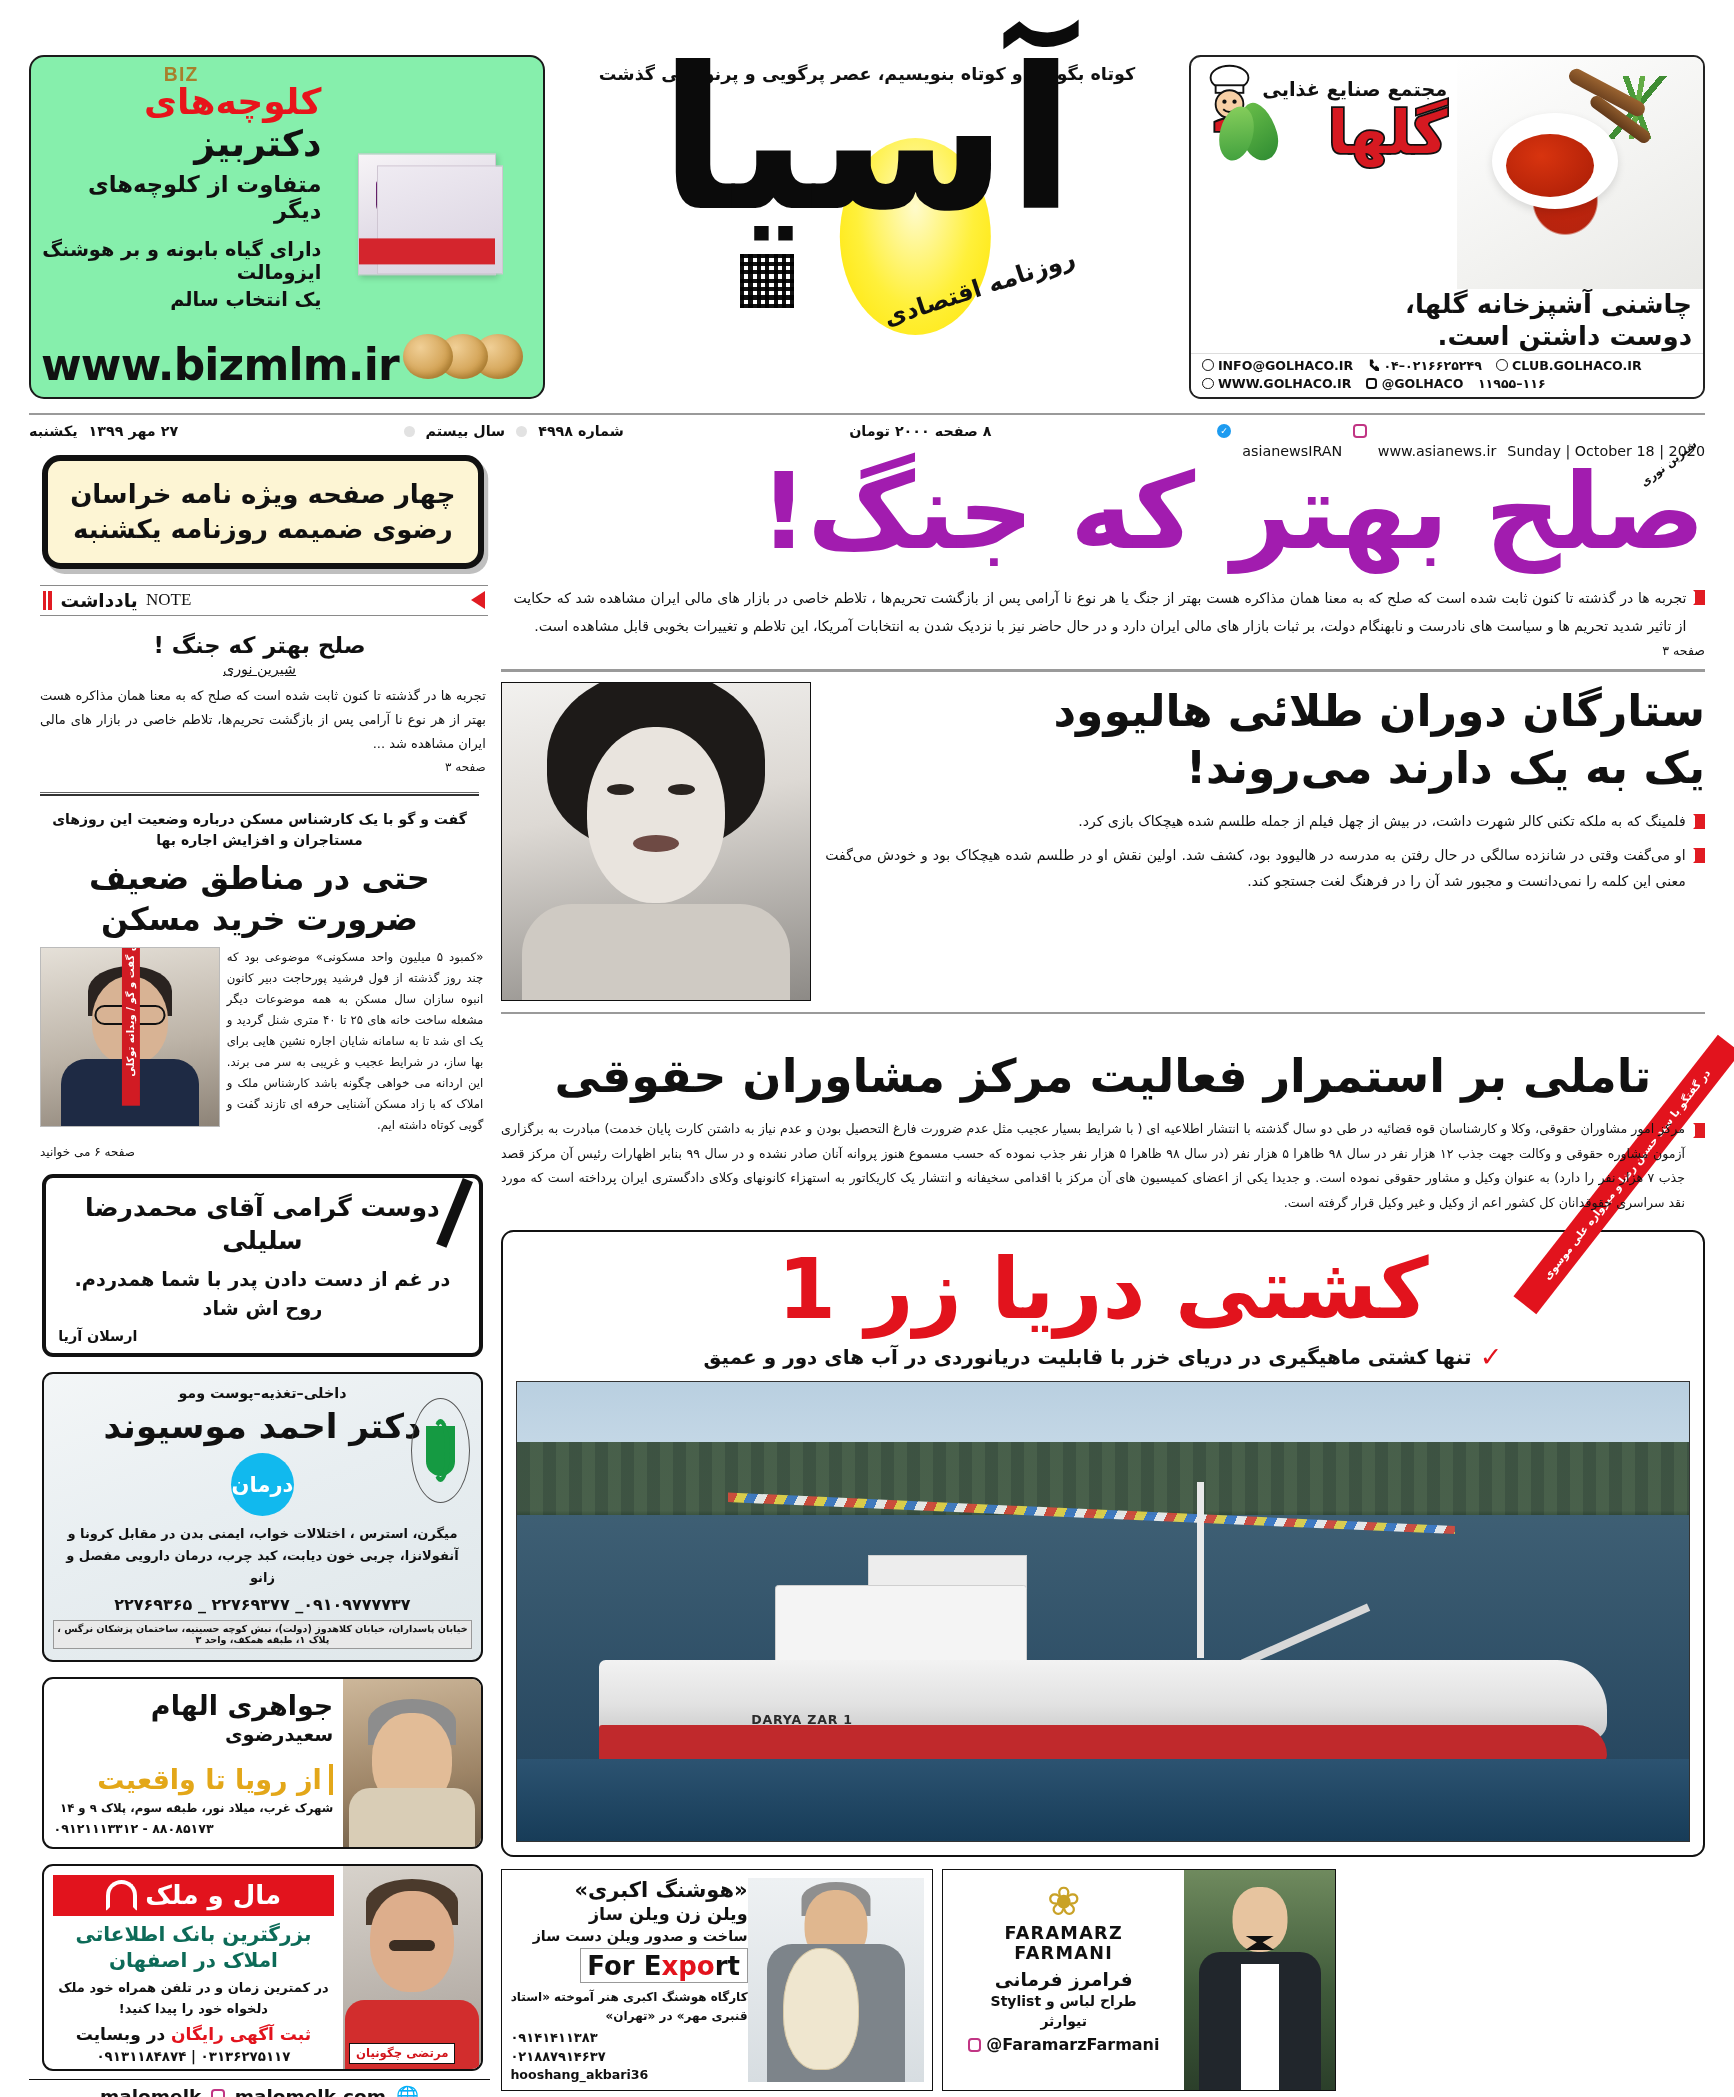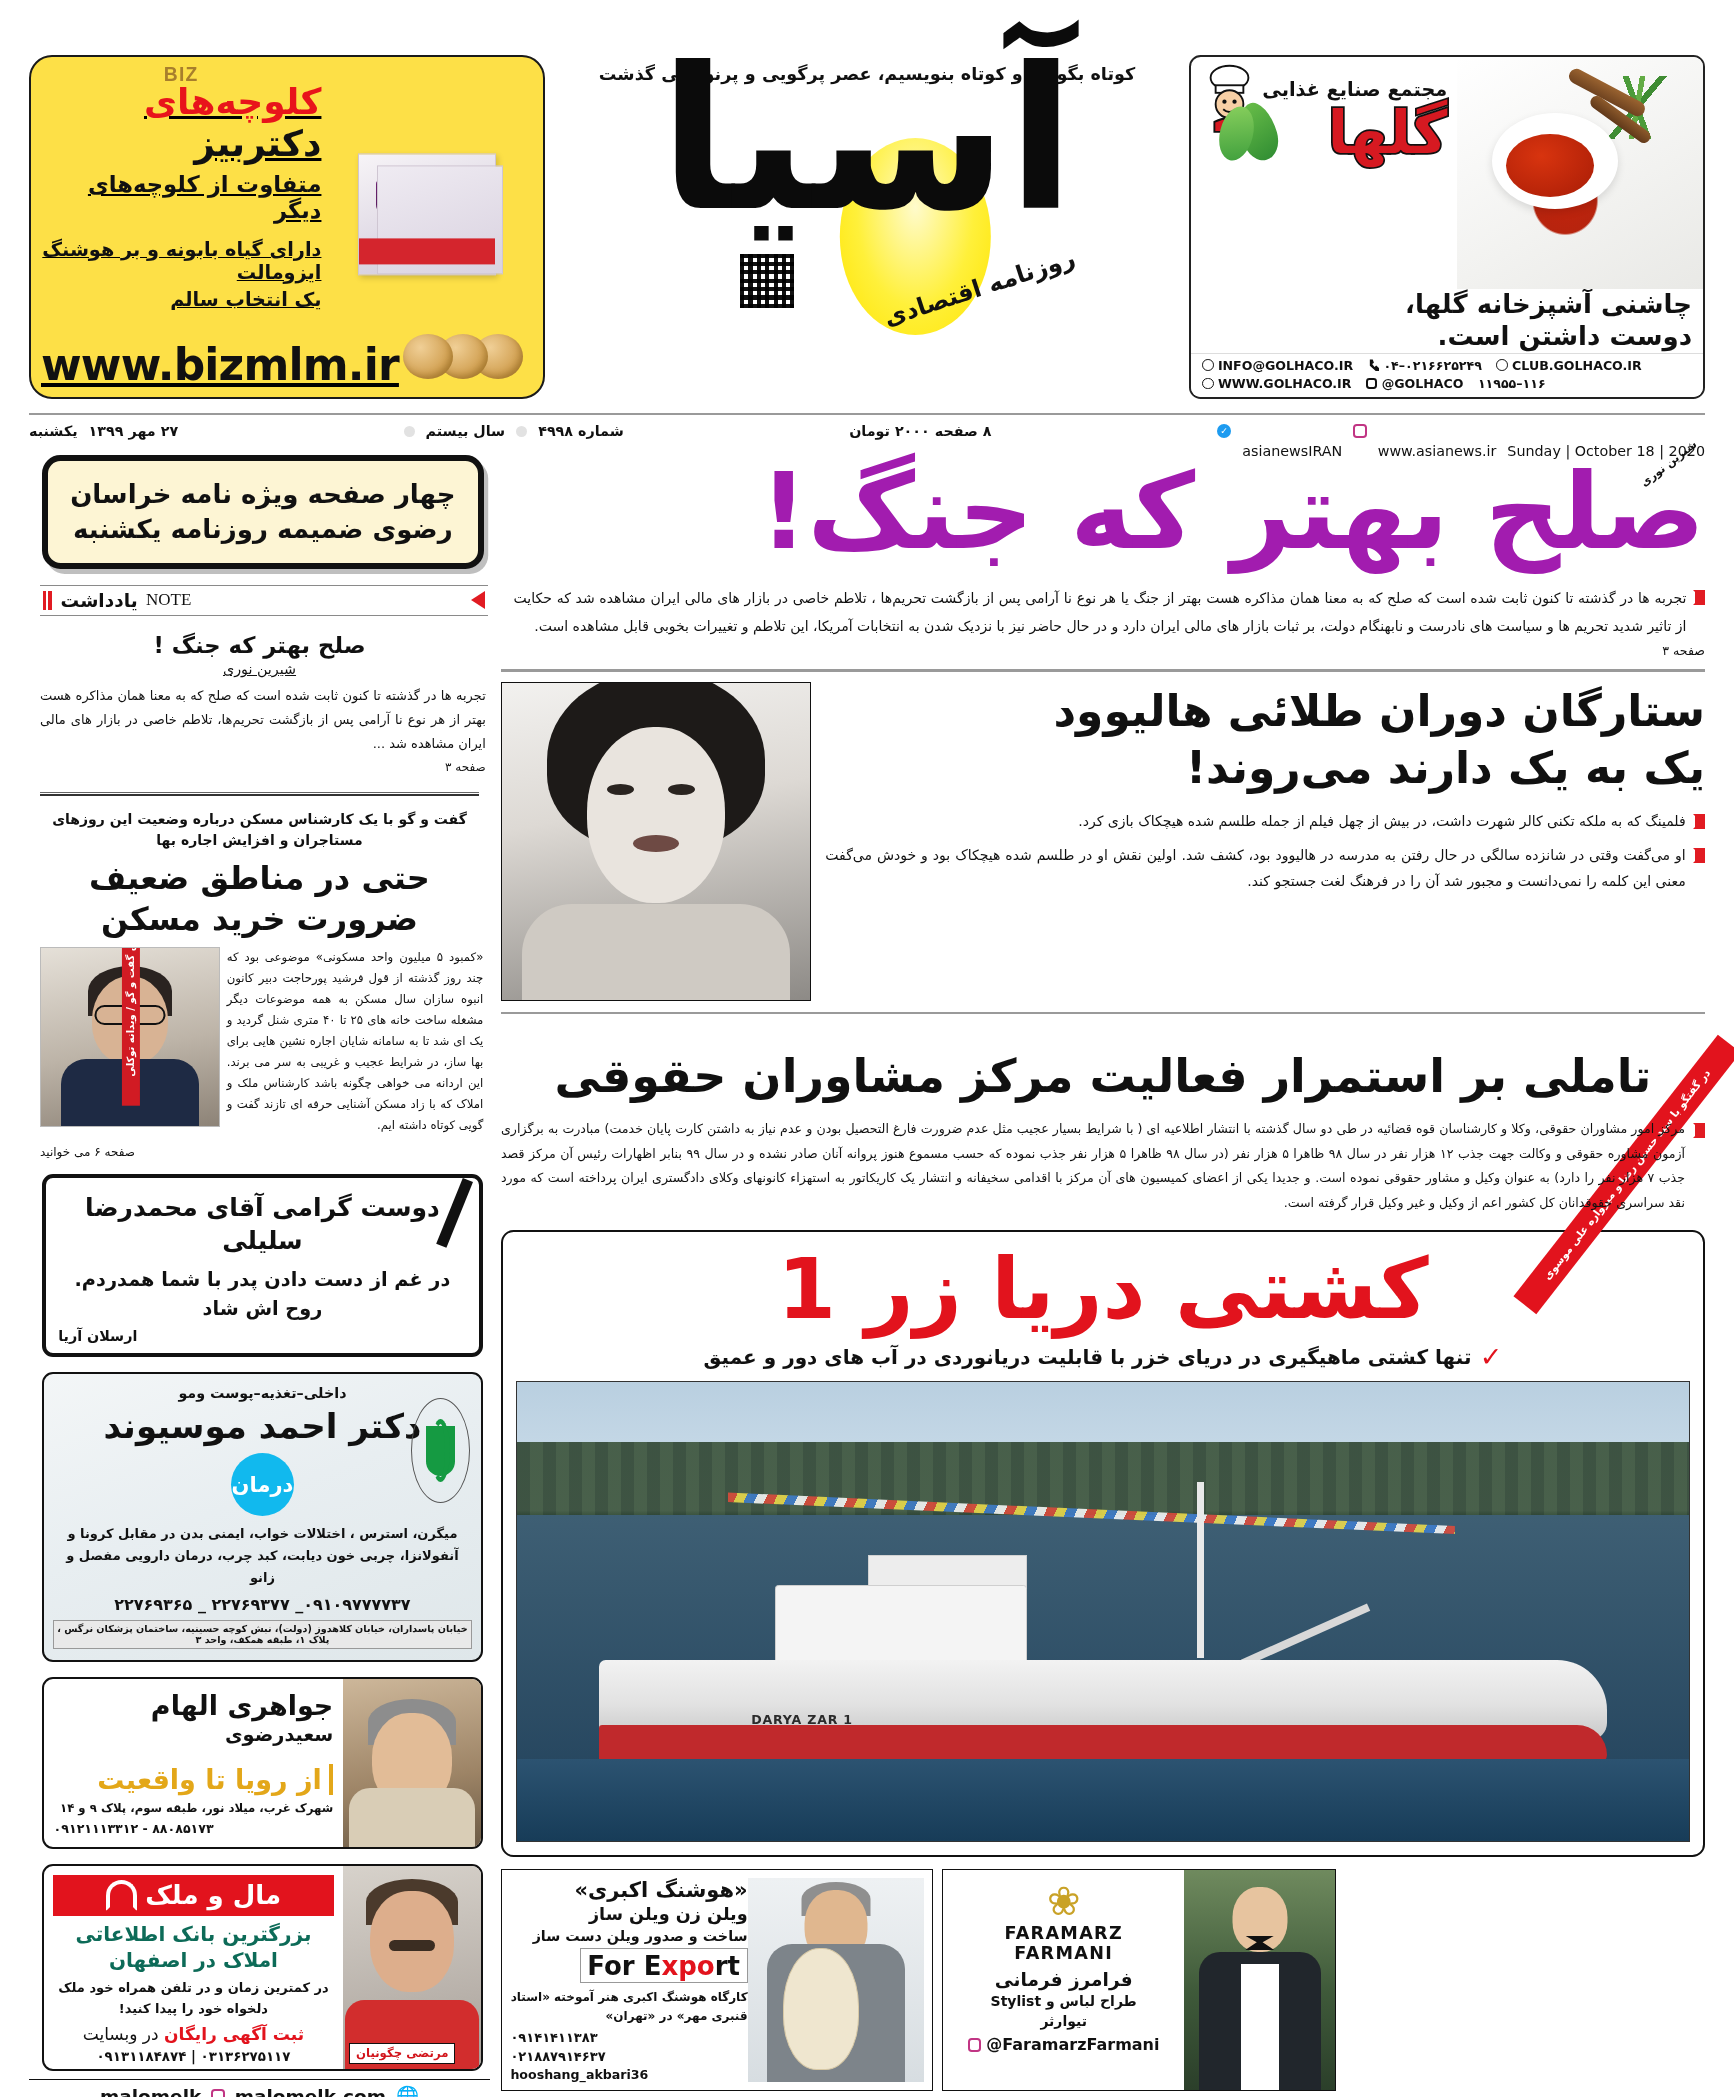"کلوچه‌های دکتربیز" .ad-bizmlm { background: #fde047 -> #86efac; border-radius: 23px -> 15px; text-decoration: underline -> none }
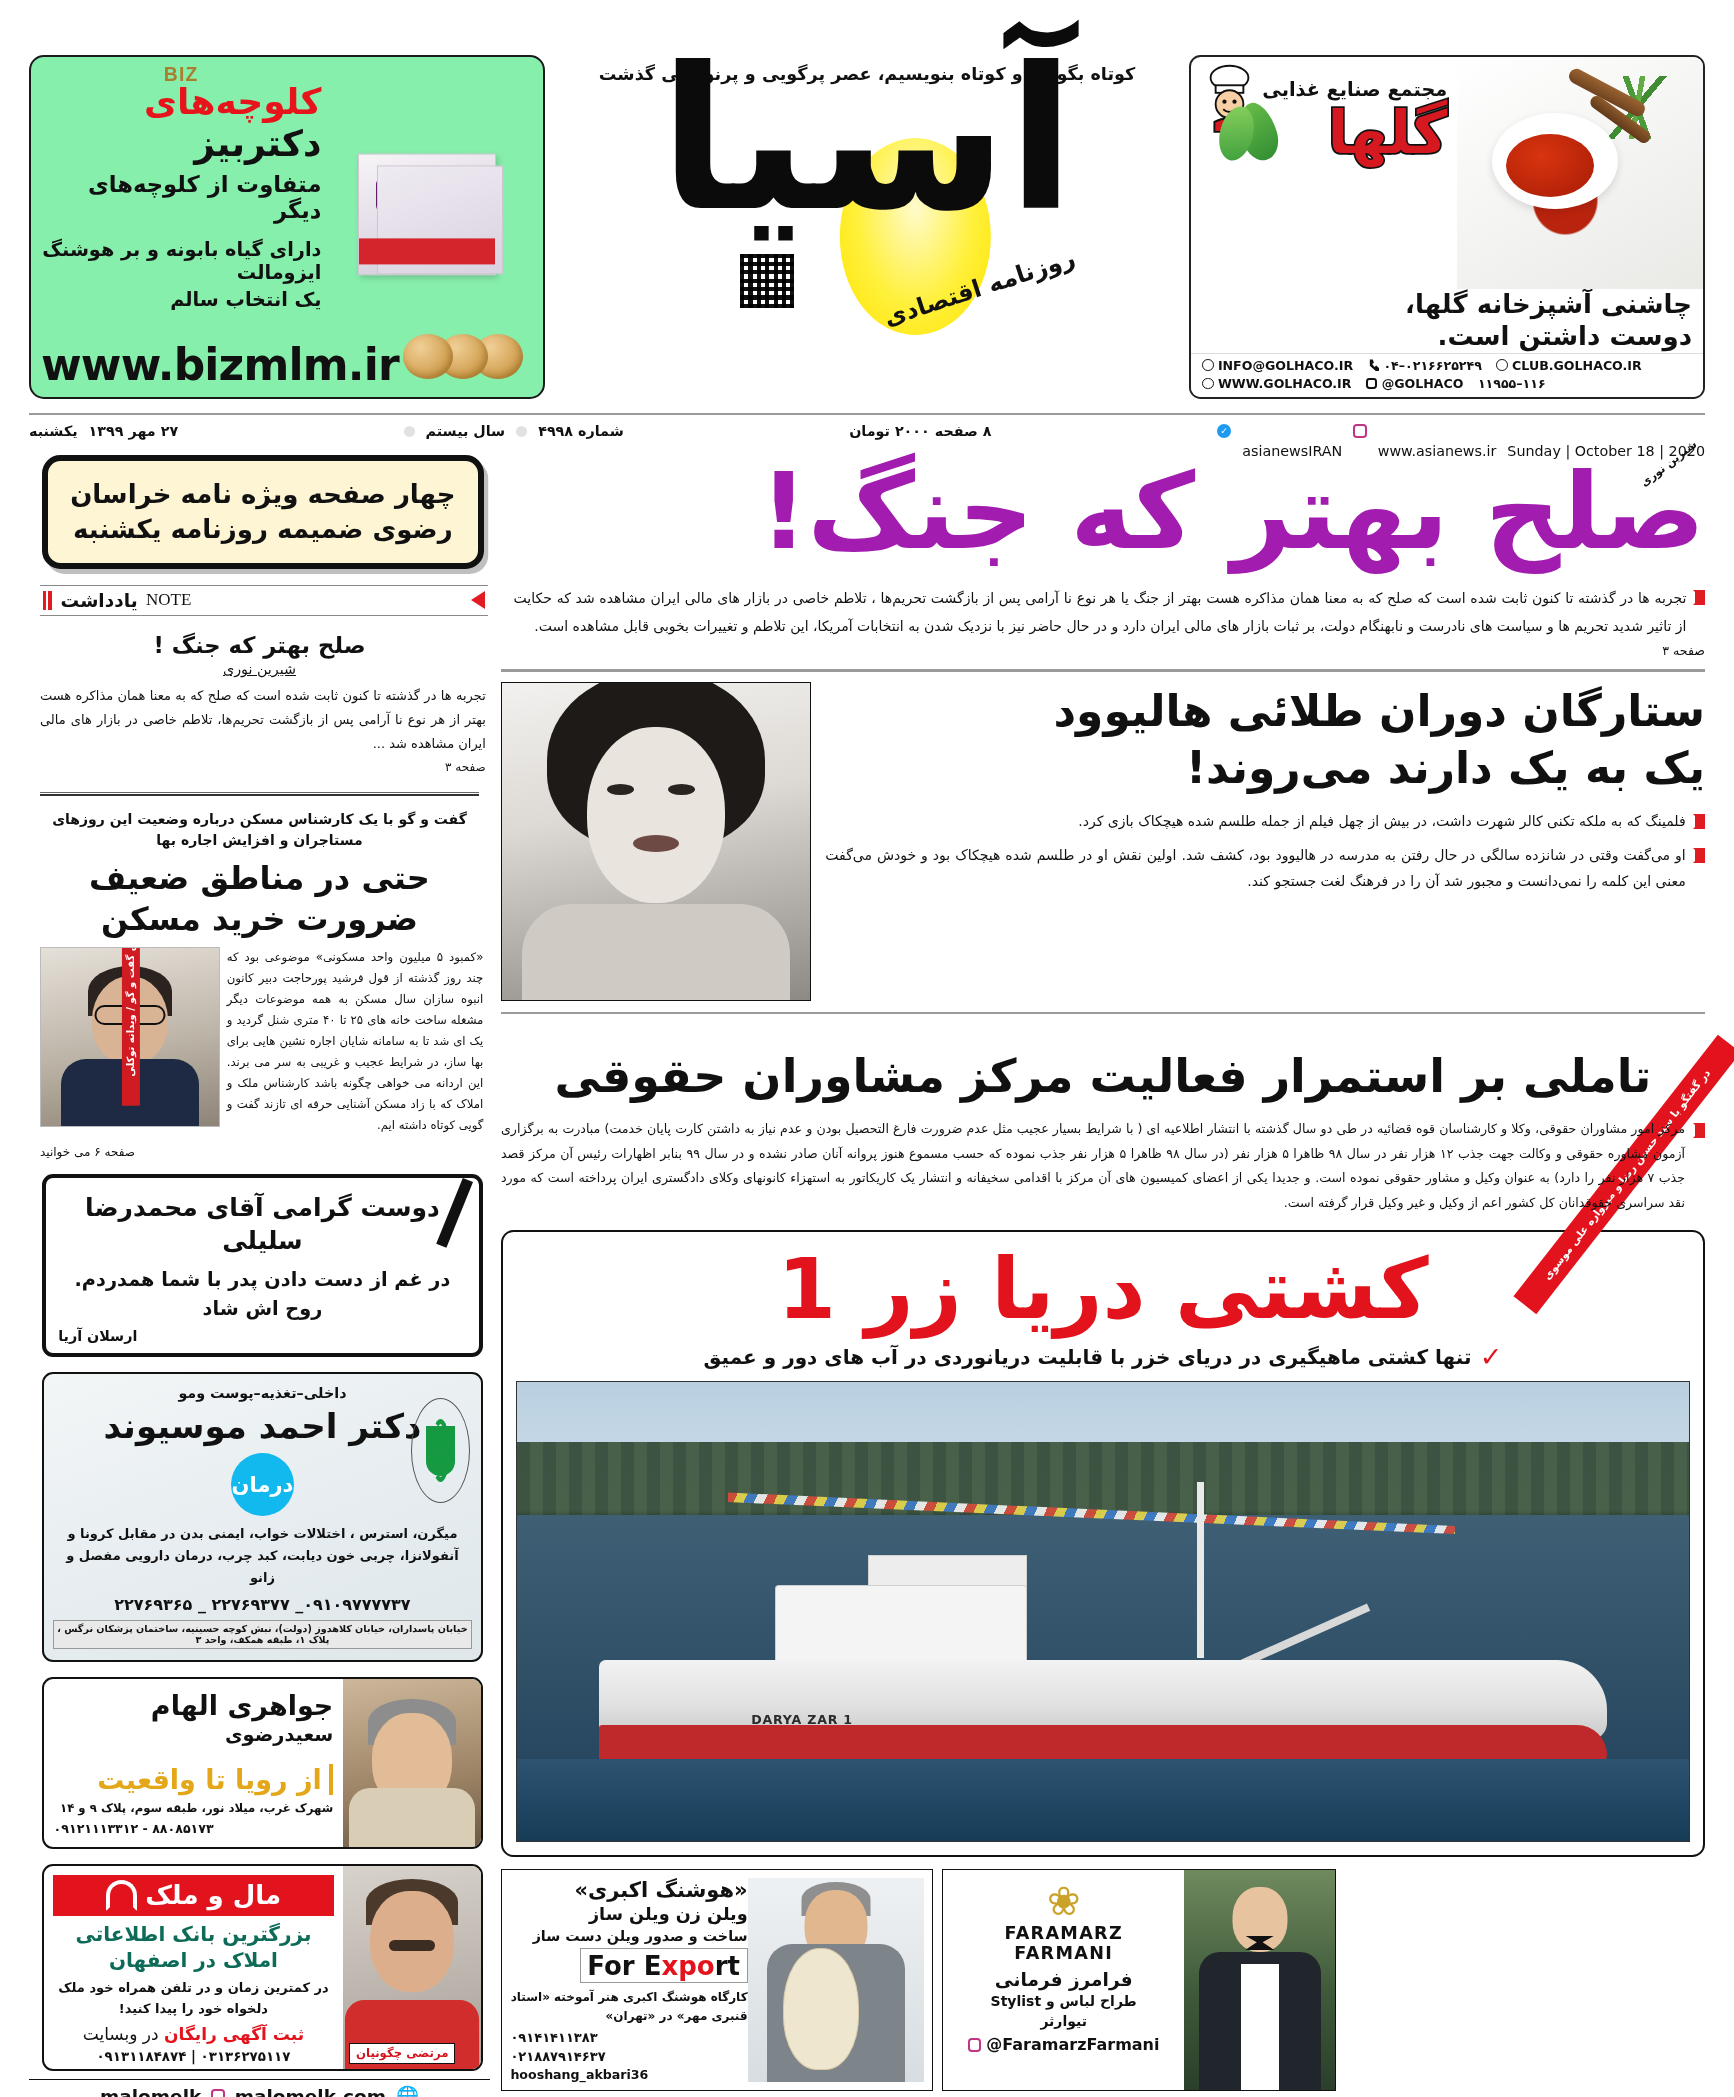"ثبت آگهی رایگان در وبسایت" .mm-h3 { font-weight: 400 -> 700 }
